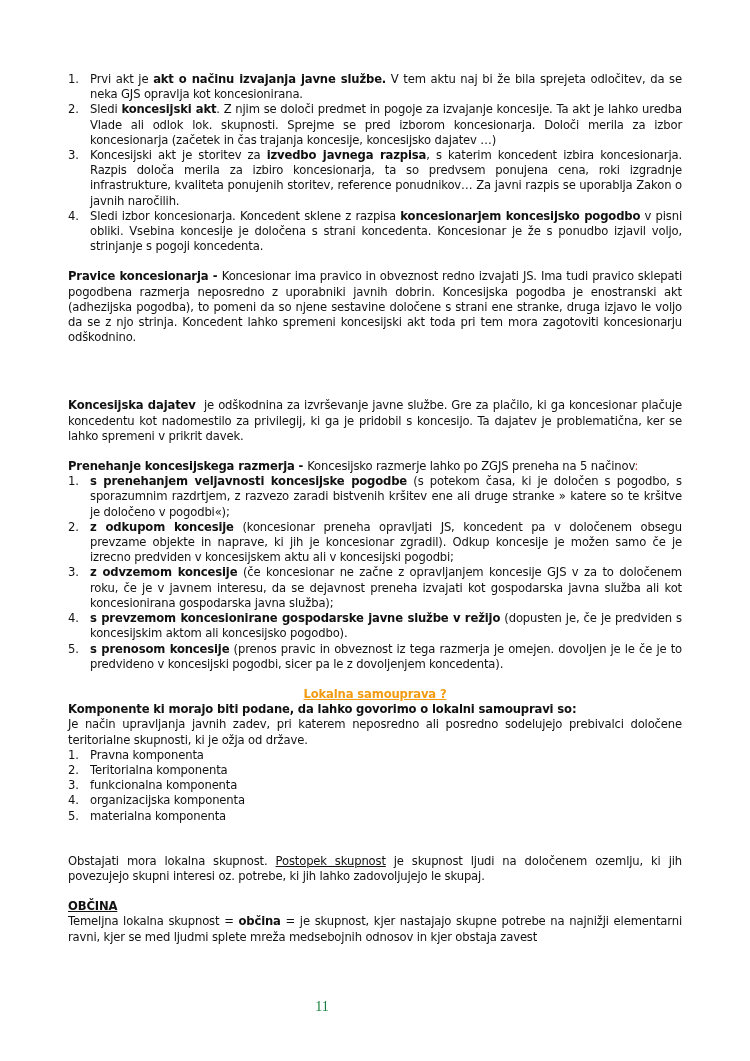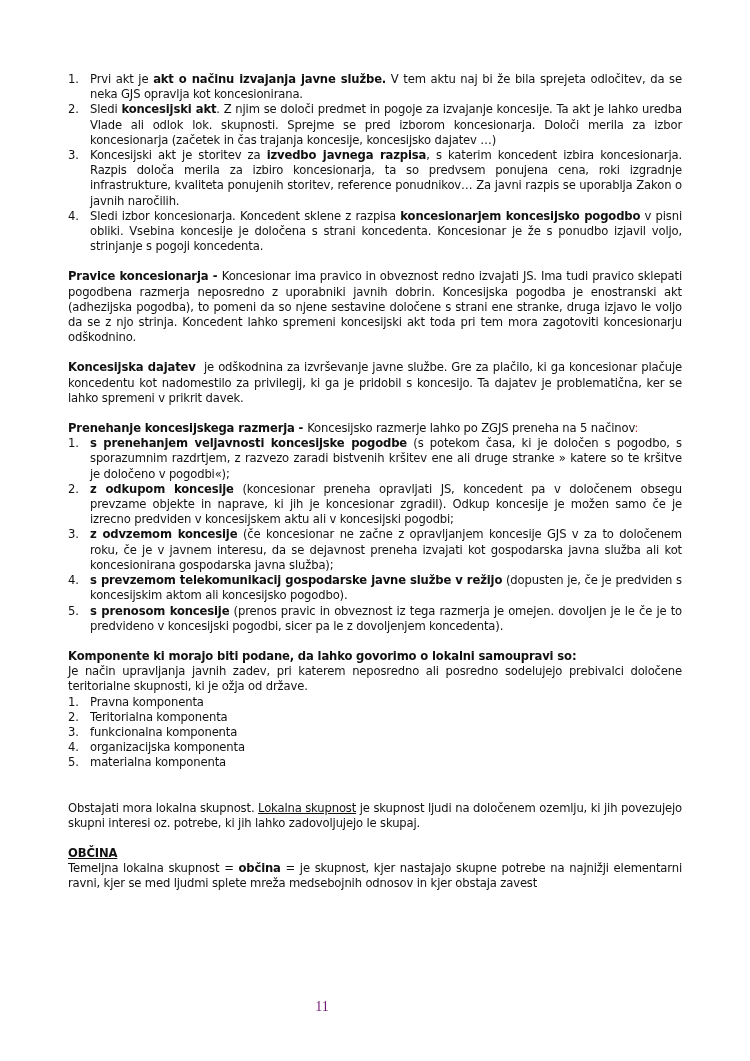"Koncesijska dajatev je odškodnina za" p { margin-top: none -> 38px }
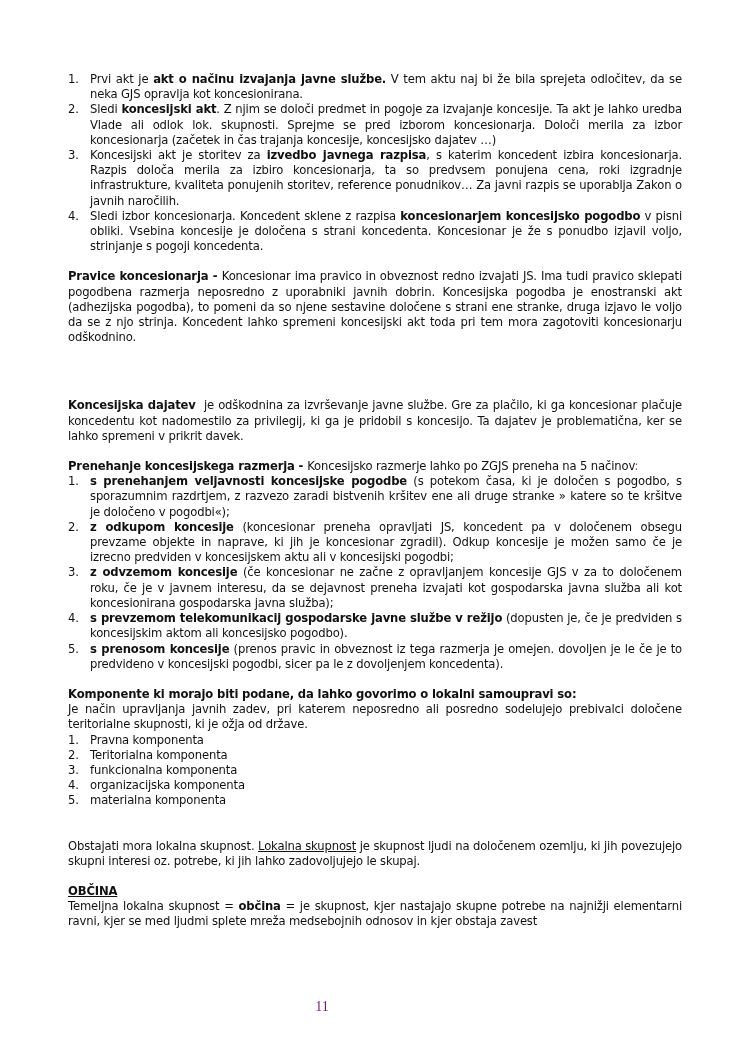"s prevzemom telekomunikacij gospodarske" b { text: telekomunikacij -> koncesionirane }
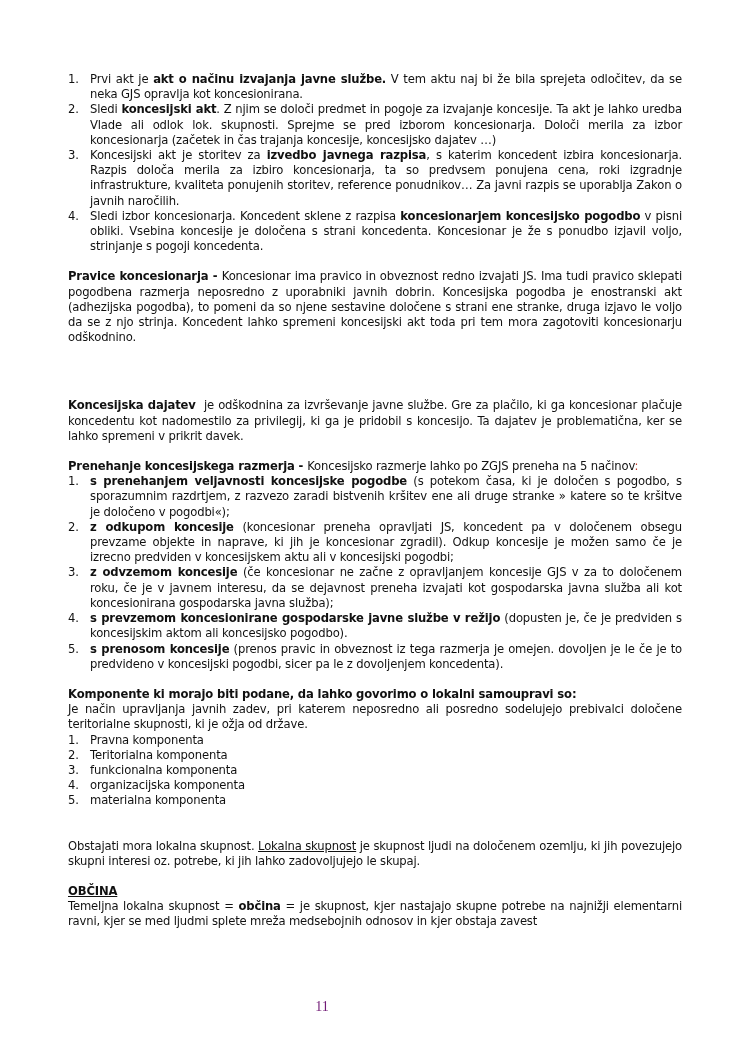"Lokalna samouprava ?" p.heading-orange { html: none -> <p>Lokalna samouprava ?</p> }
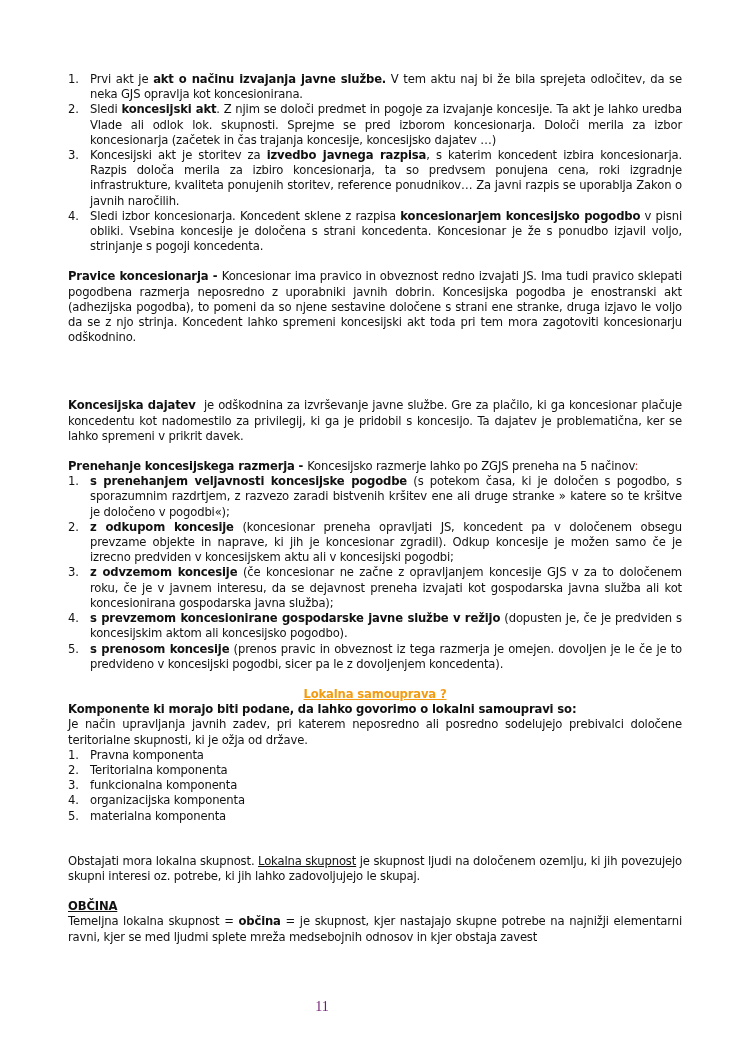"Lokalna skupnost" span.u { text: Lokalna -> Postopek }
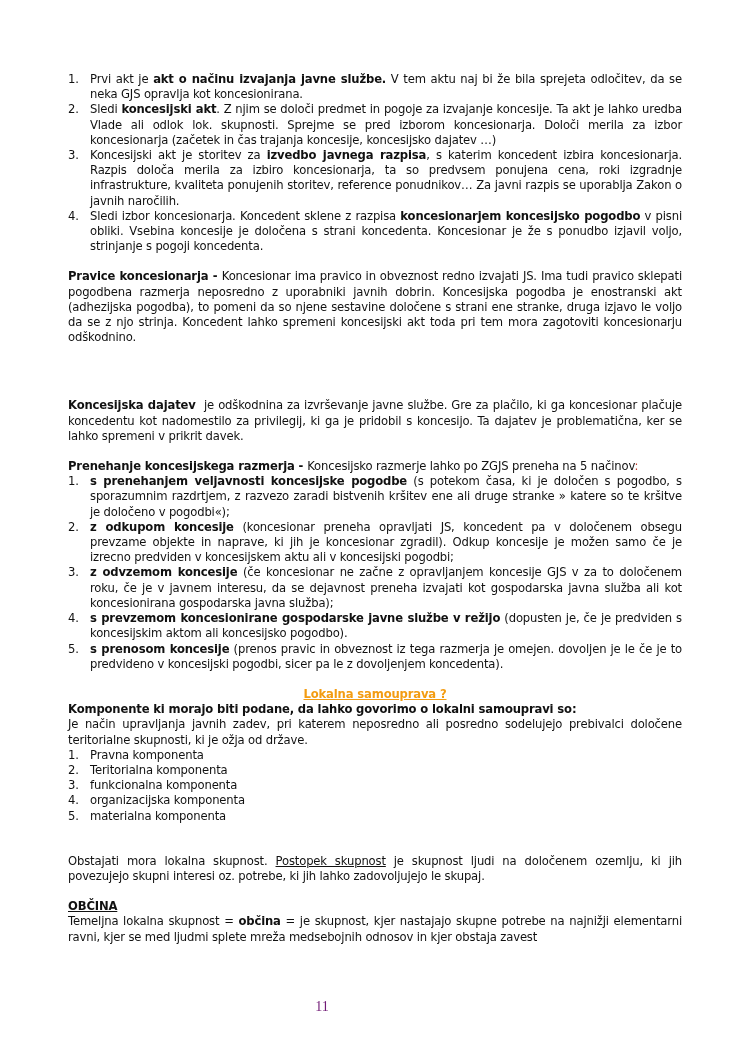"11" .page-number { color: #701a75 -> #15803d }
